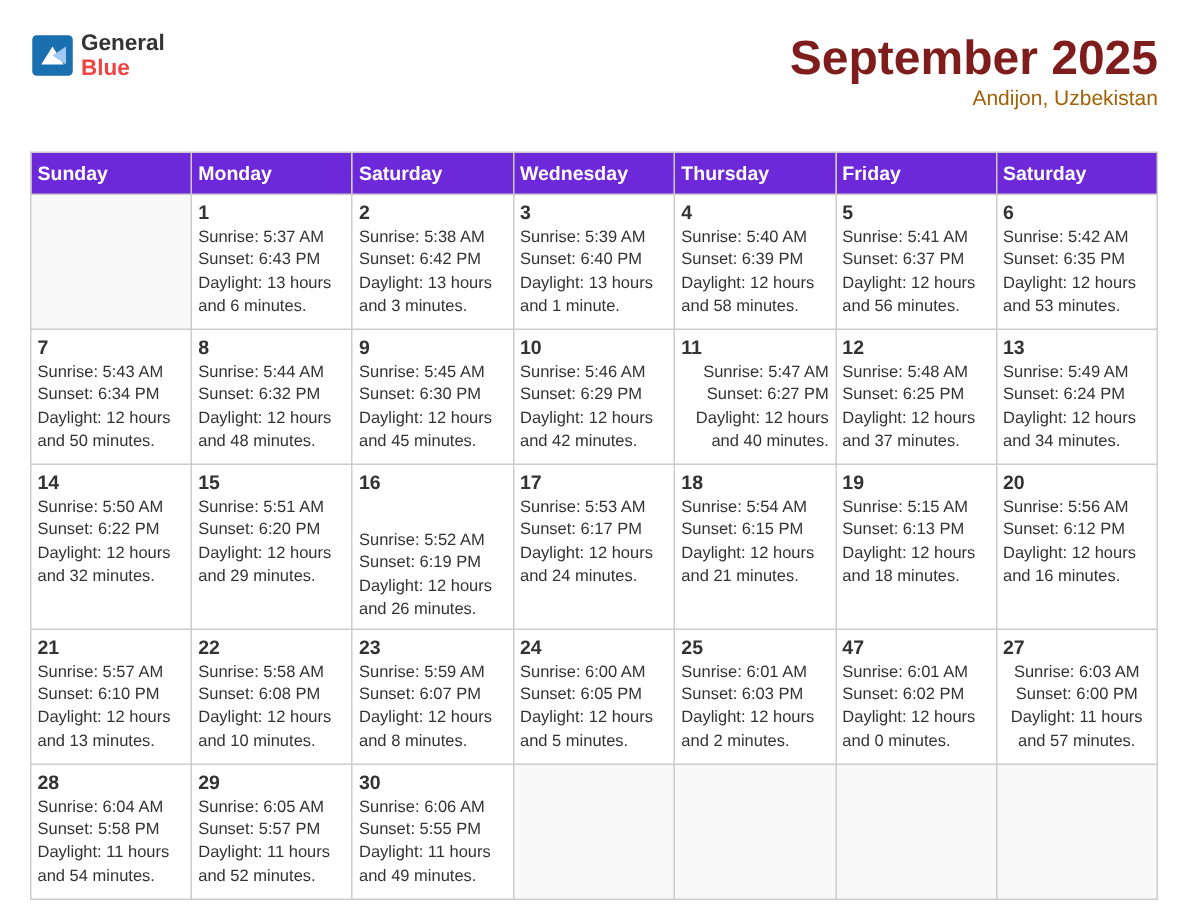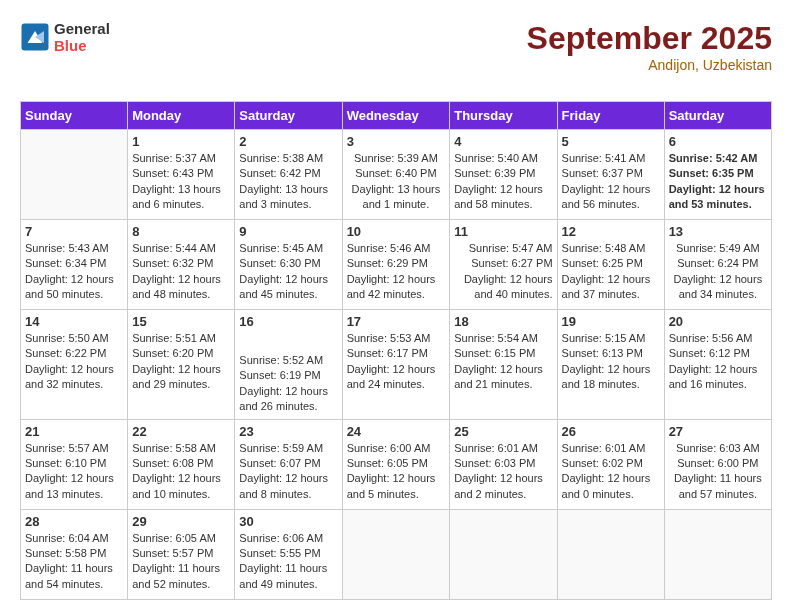"Sunrise: 5:39 AM" div.day-info { text-align: center -> none }
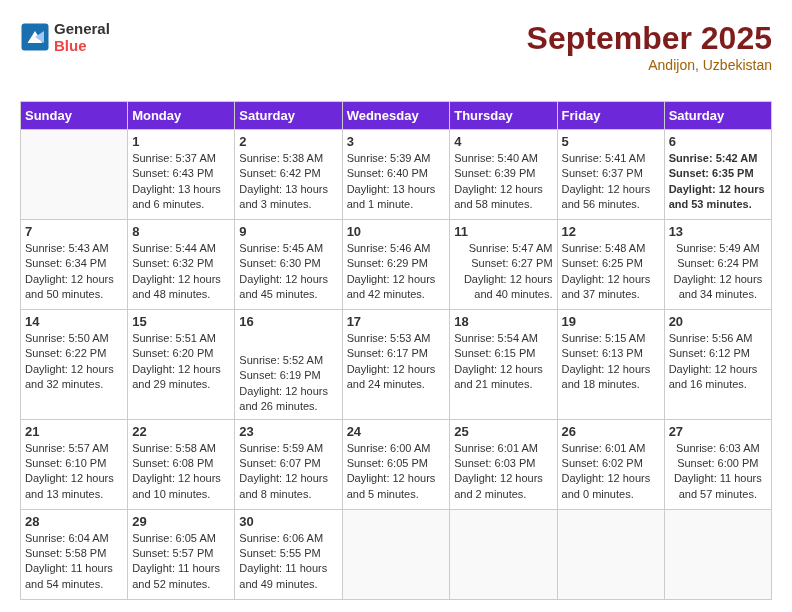"Sunrise: 5:42 AM" div.day-info { font-weight: bold -> none }
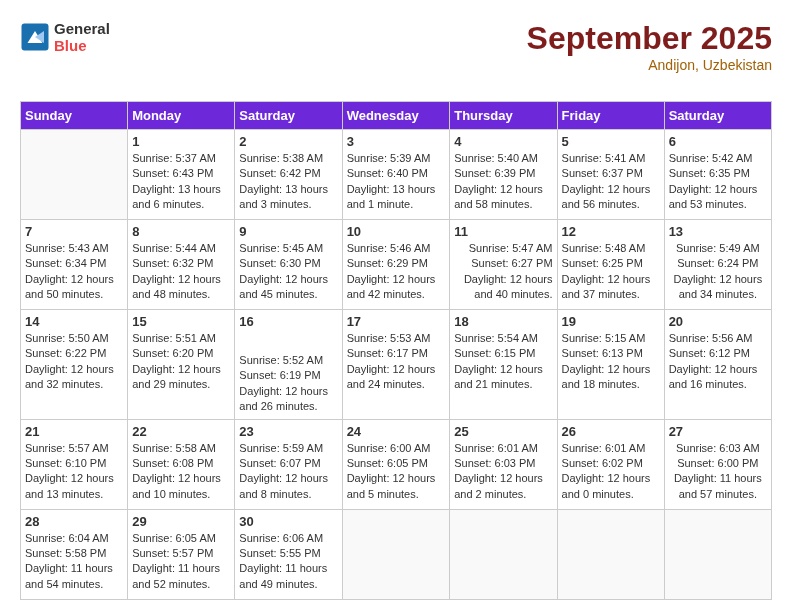"Sunrise: 5:49 AM" div.day-info { text-align: center -> none }
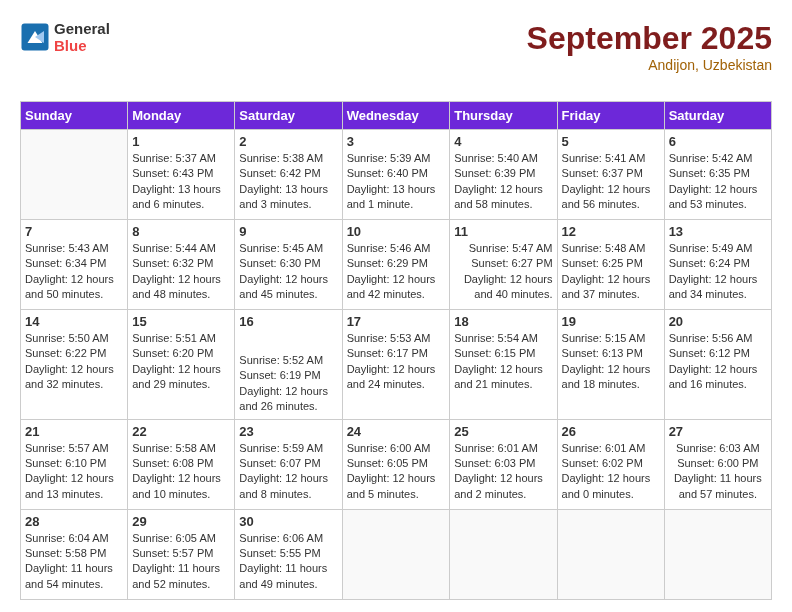"26" div.day-num { text: 26 -> 47 }
